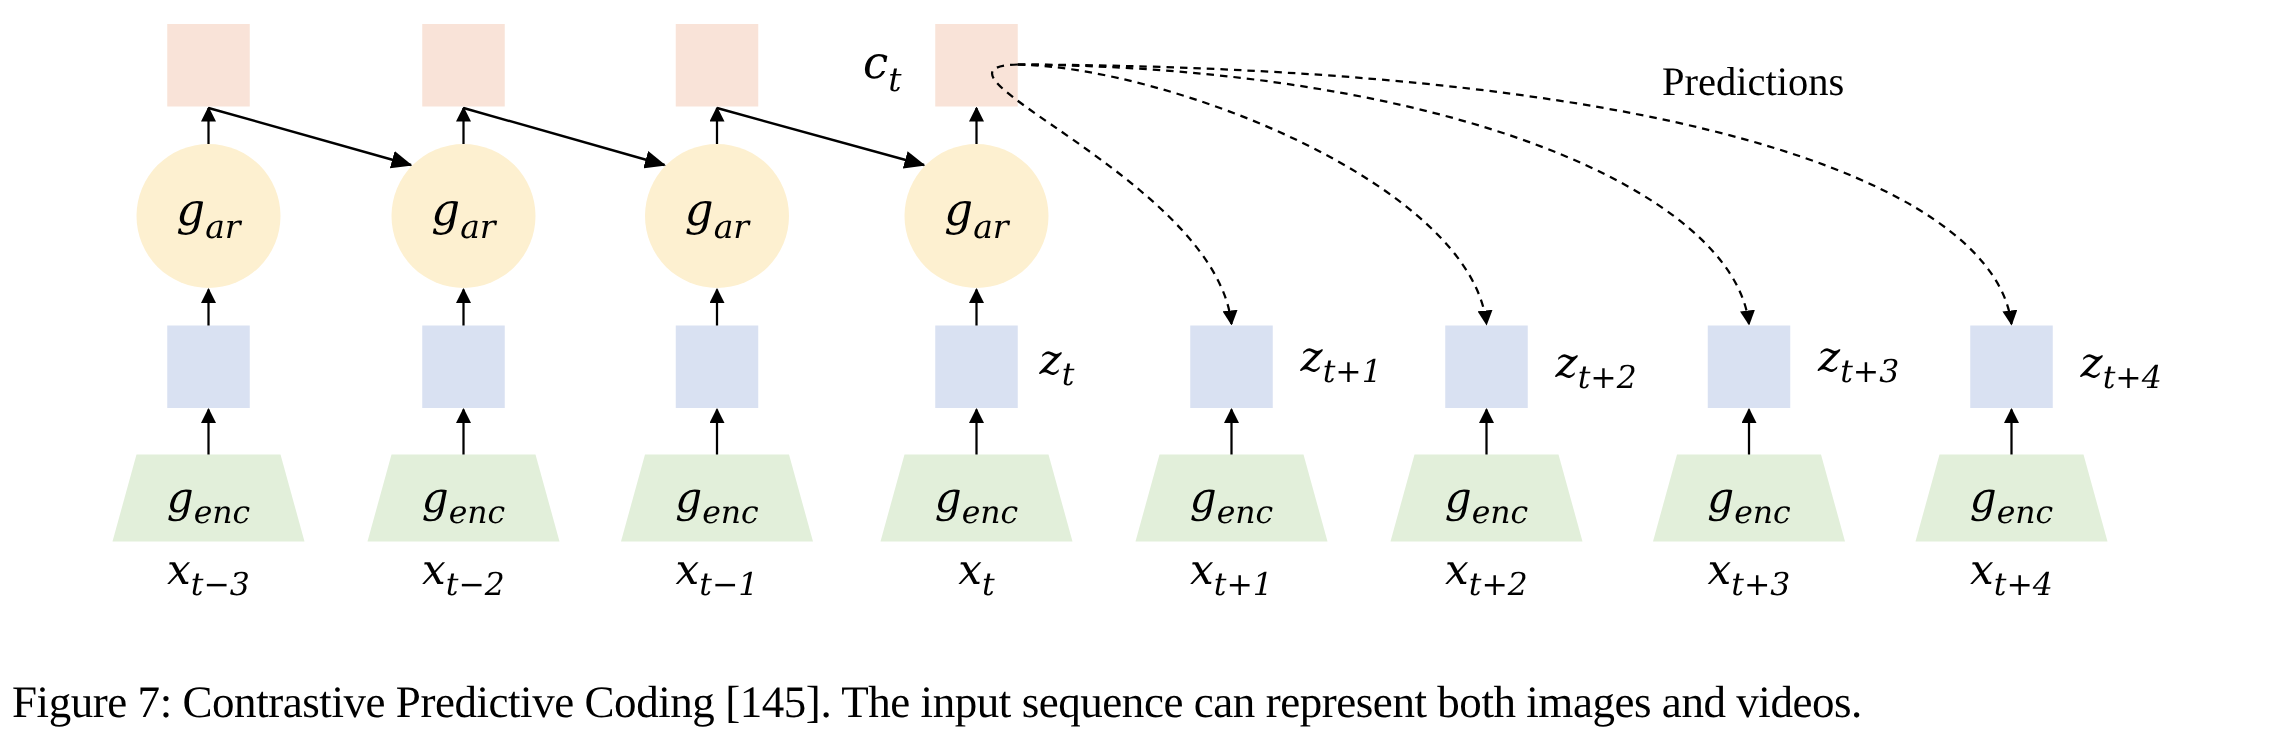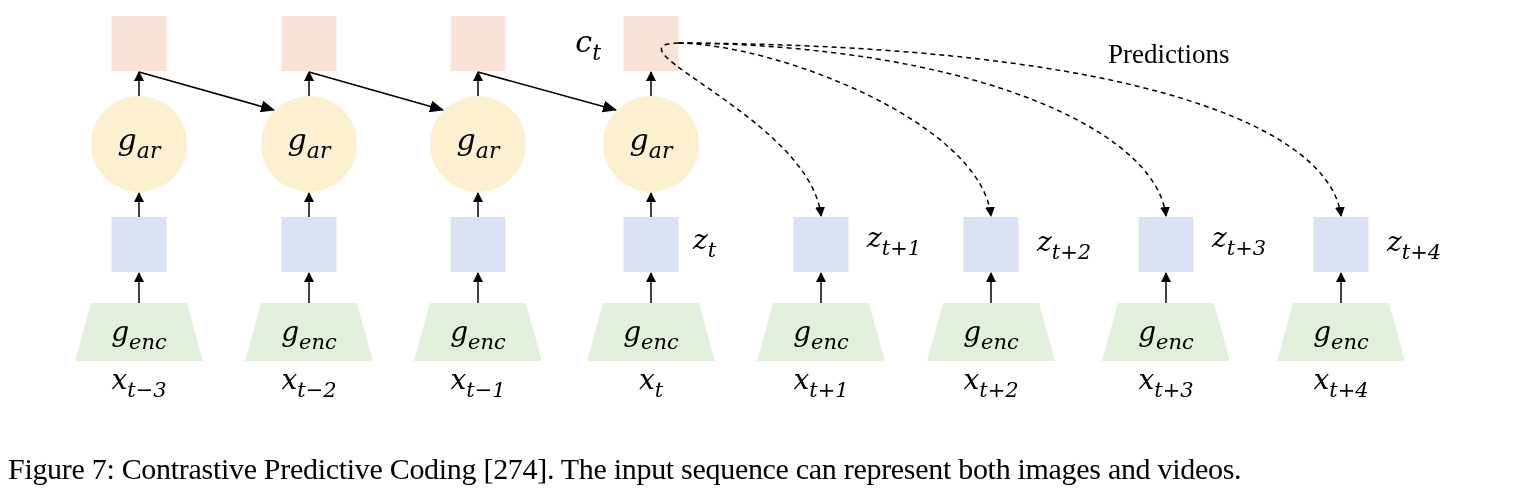"Figure 7: Contrastive Predictive Coding" div.caption { text: 274 -> 145 }
